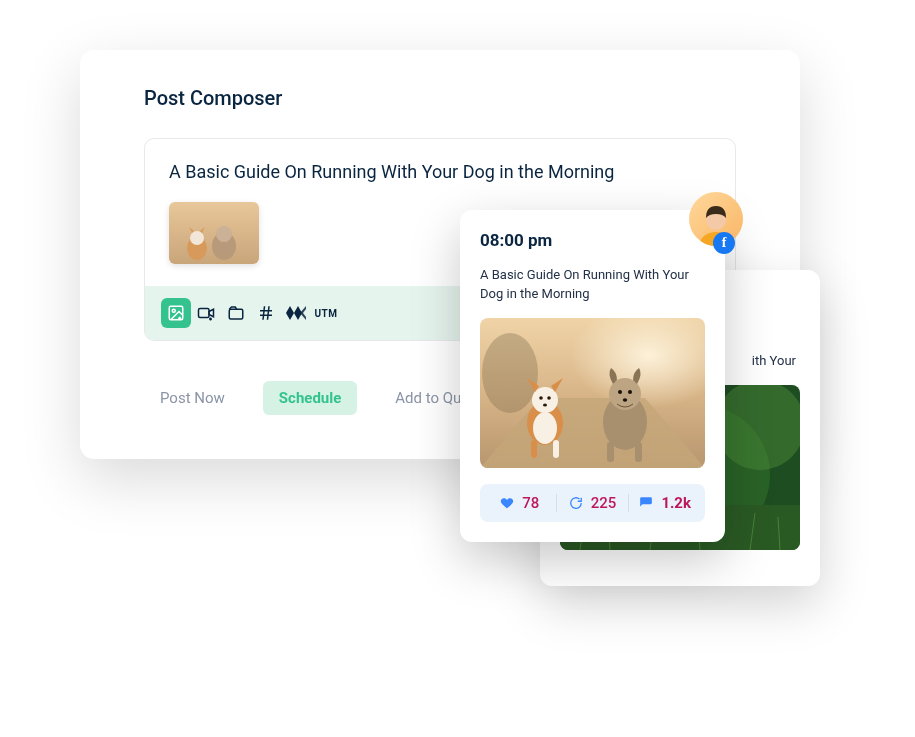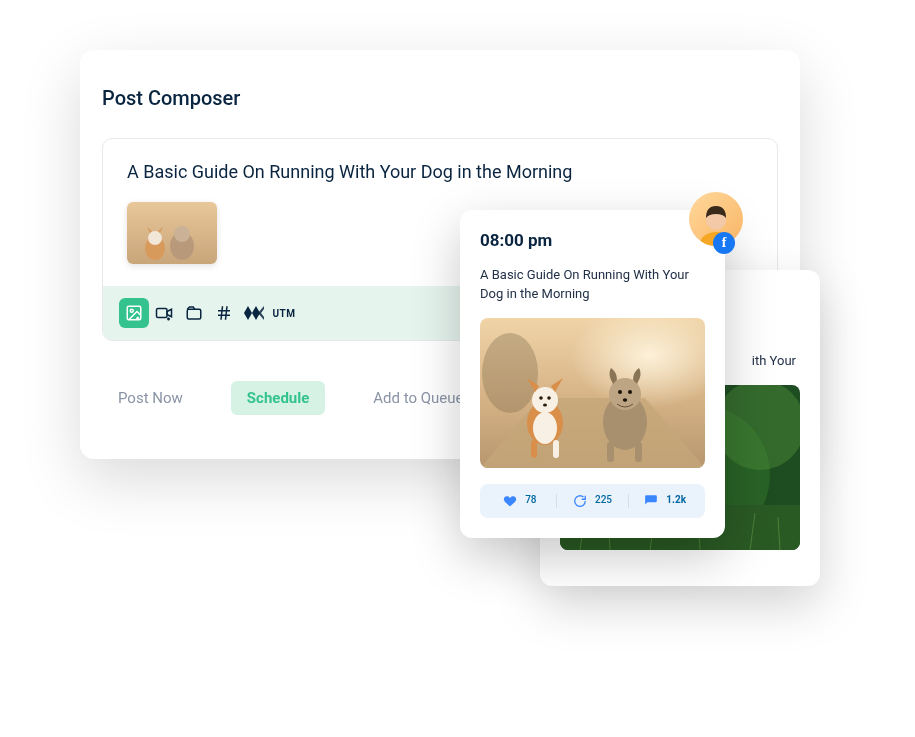"Post Composer" .main-card { padding: 36px 22px 44px -> 36px 64px 44px }
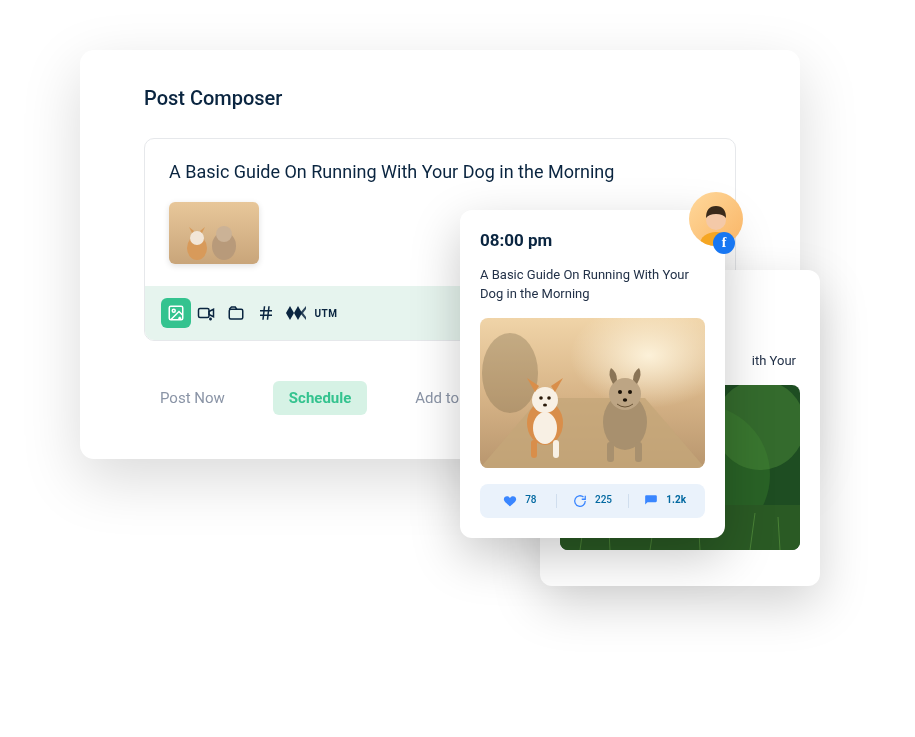"Post Now" .publish-options { gap: 32px -> 22px }
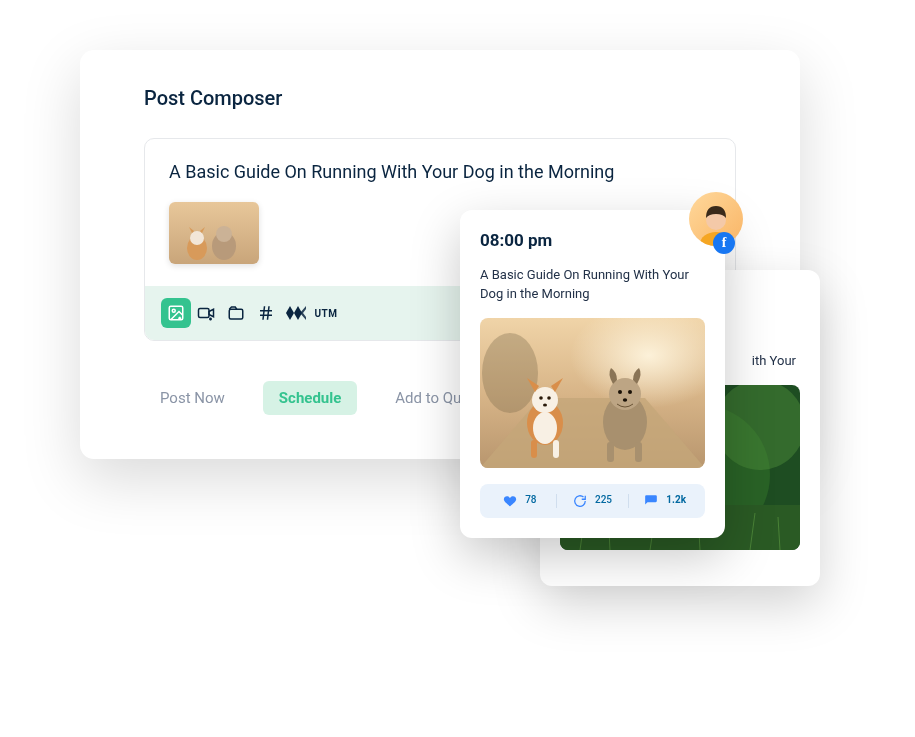"78" .stat { align-items: flex-start -> center; color: #0369a1 -> #be185d; font-size: 10px -> 15px }
